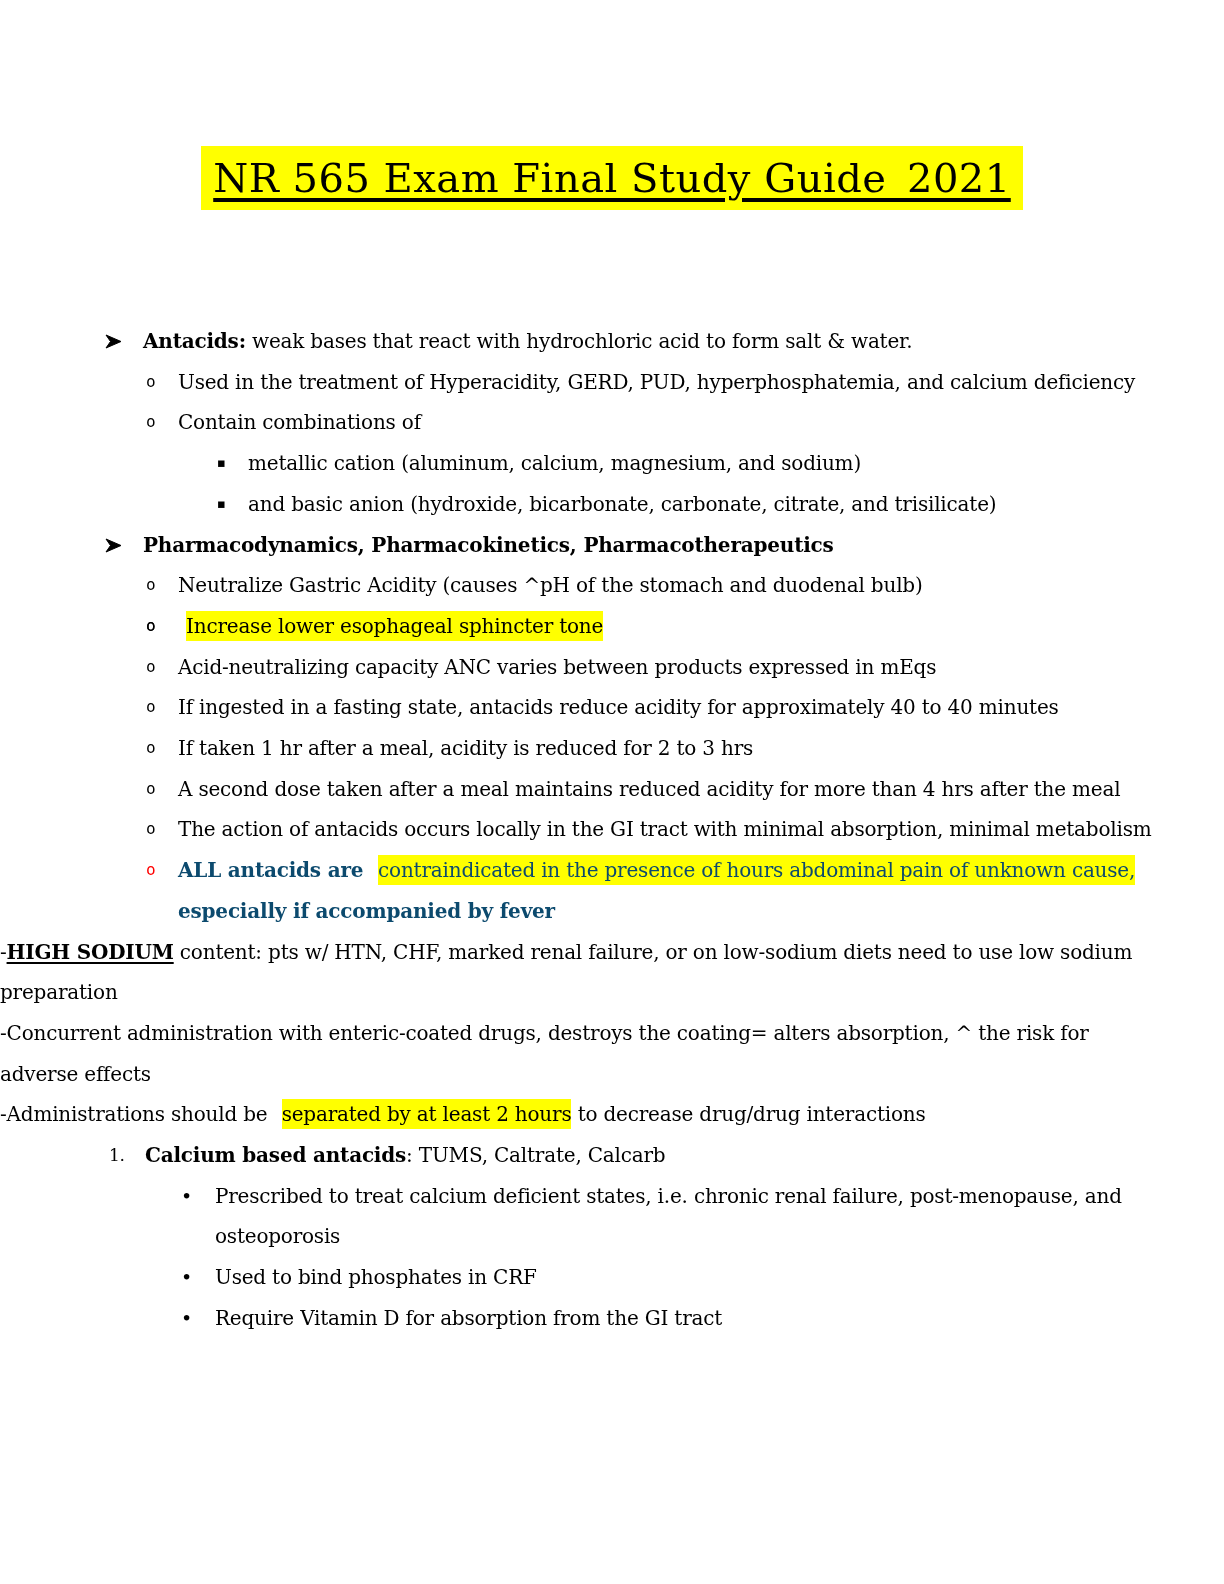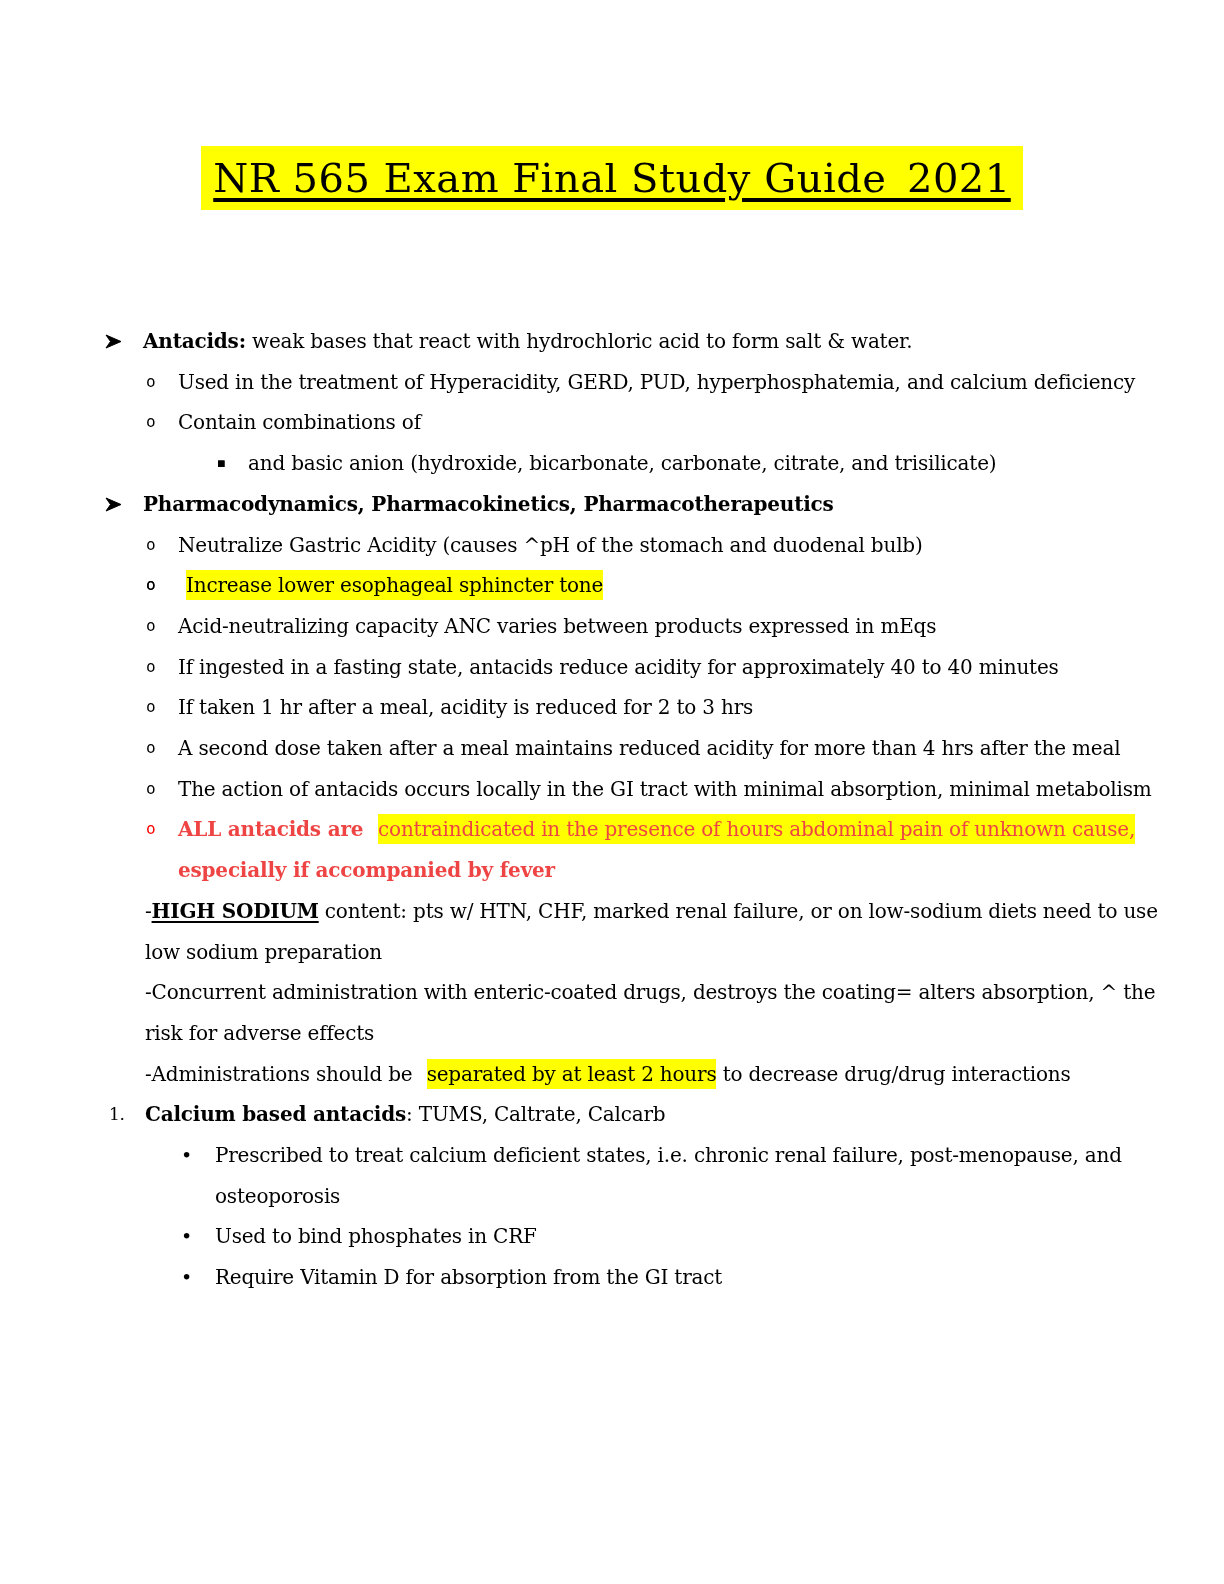"metallic cation (aluminum, calcium," span { html: none -> <span><span>metallic cation (aluminum, calcium, magnesium, and sodium)</span></span> }
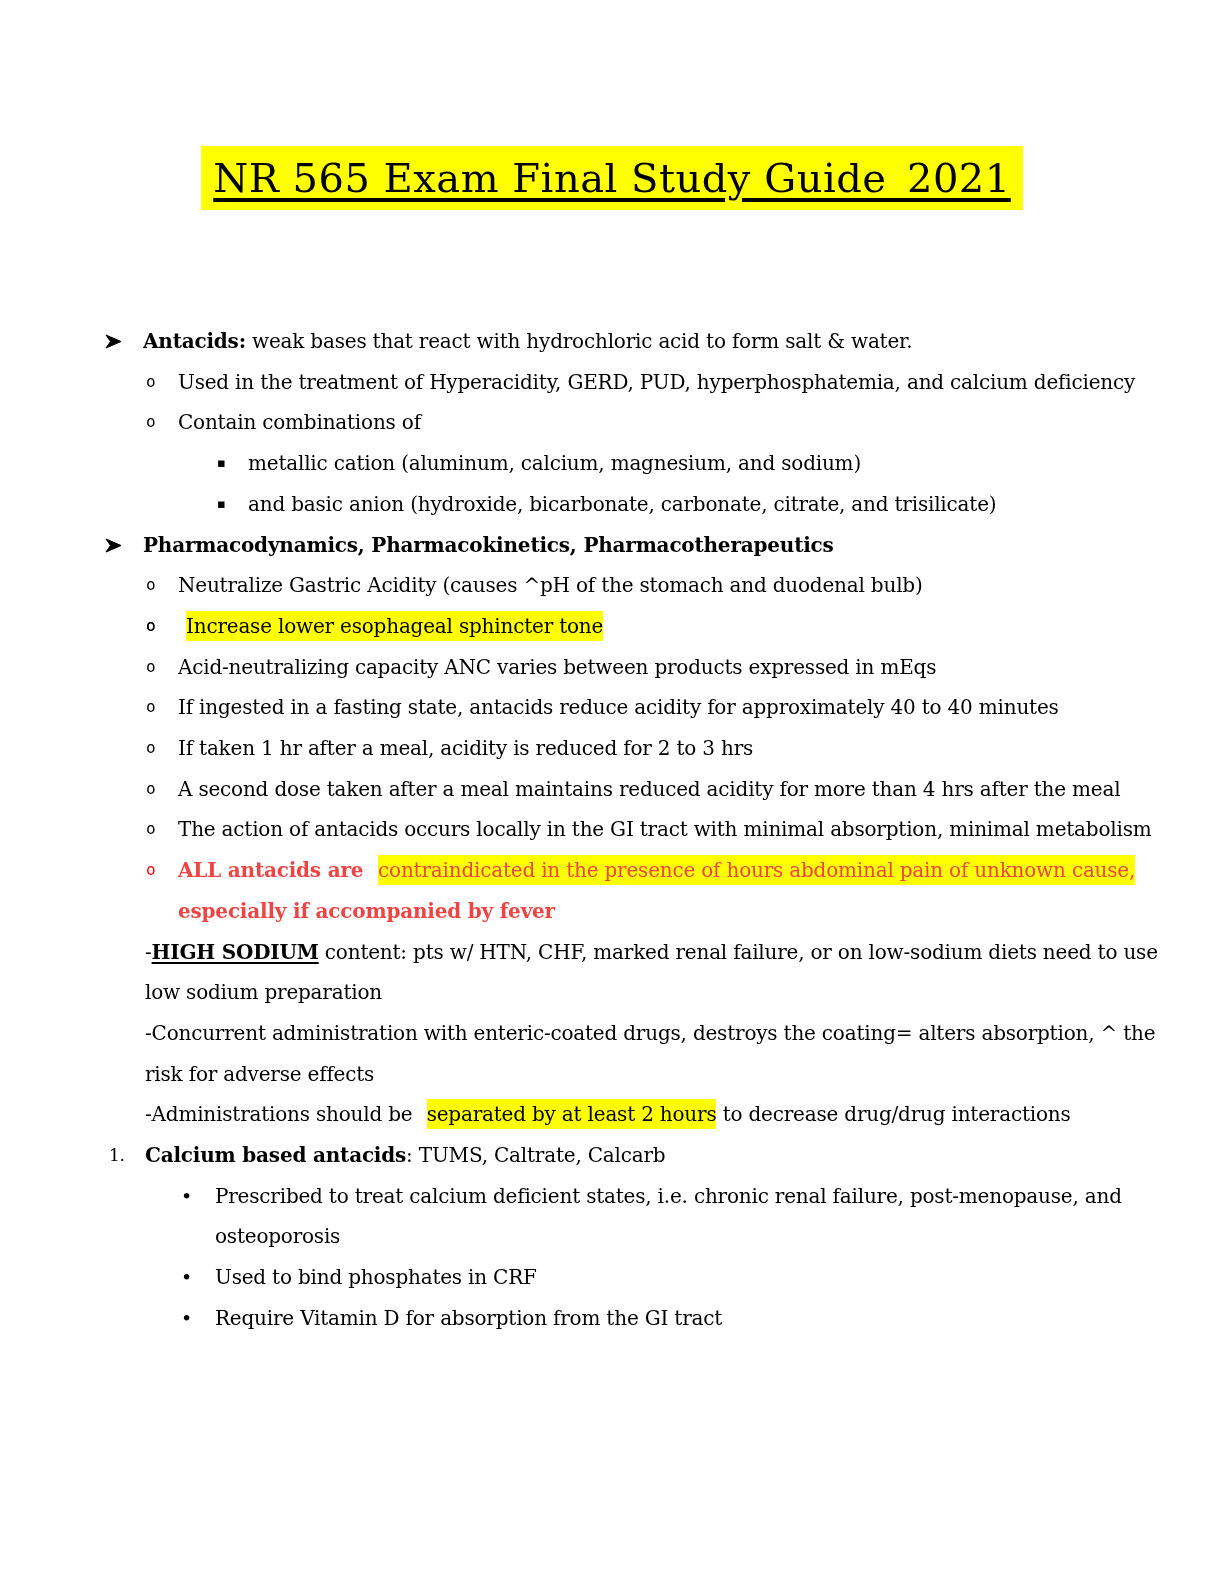"ALL antacids are" .r-red { color: #ef4444 -> #0c4a6e }
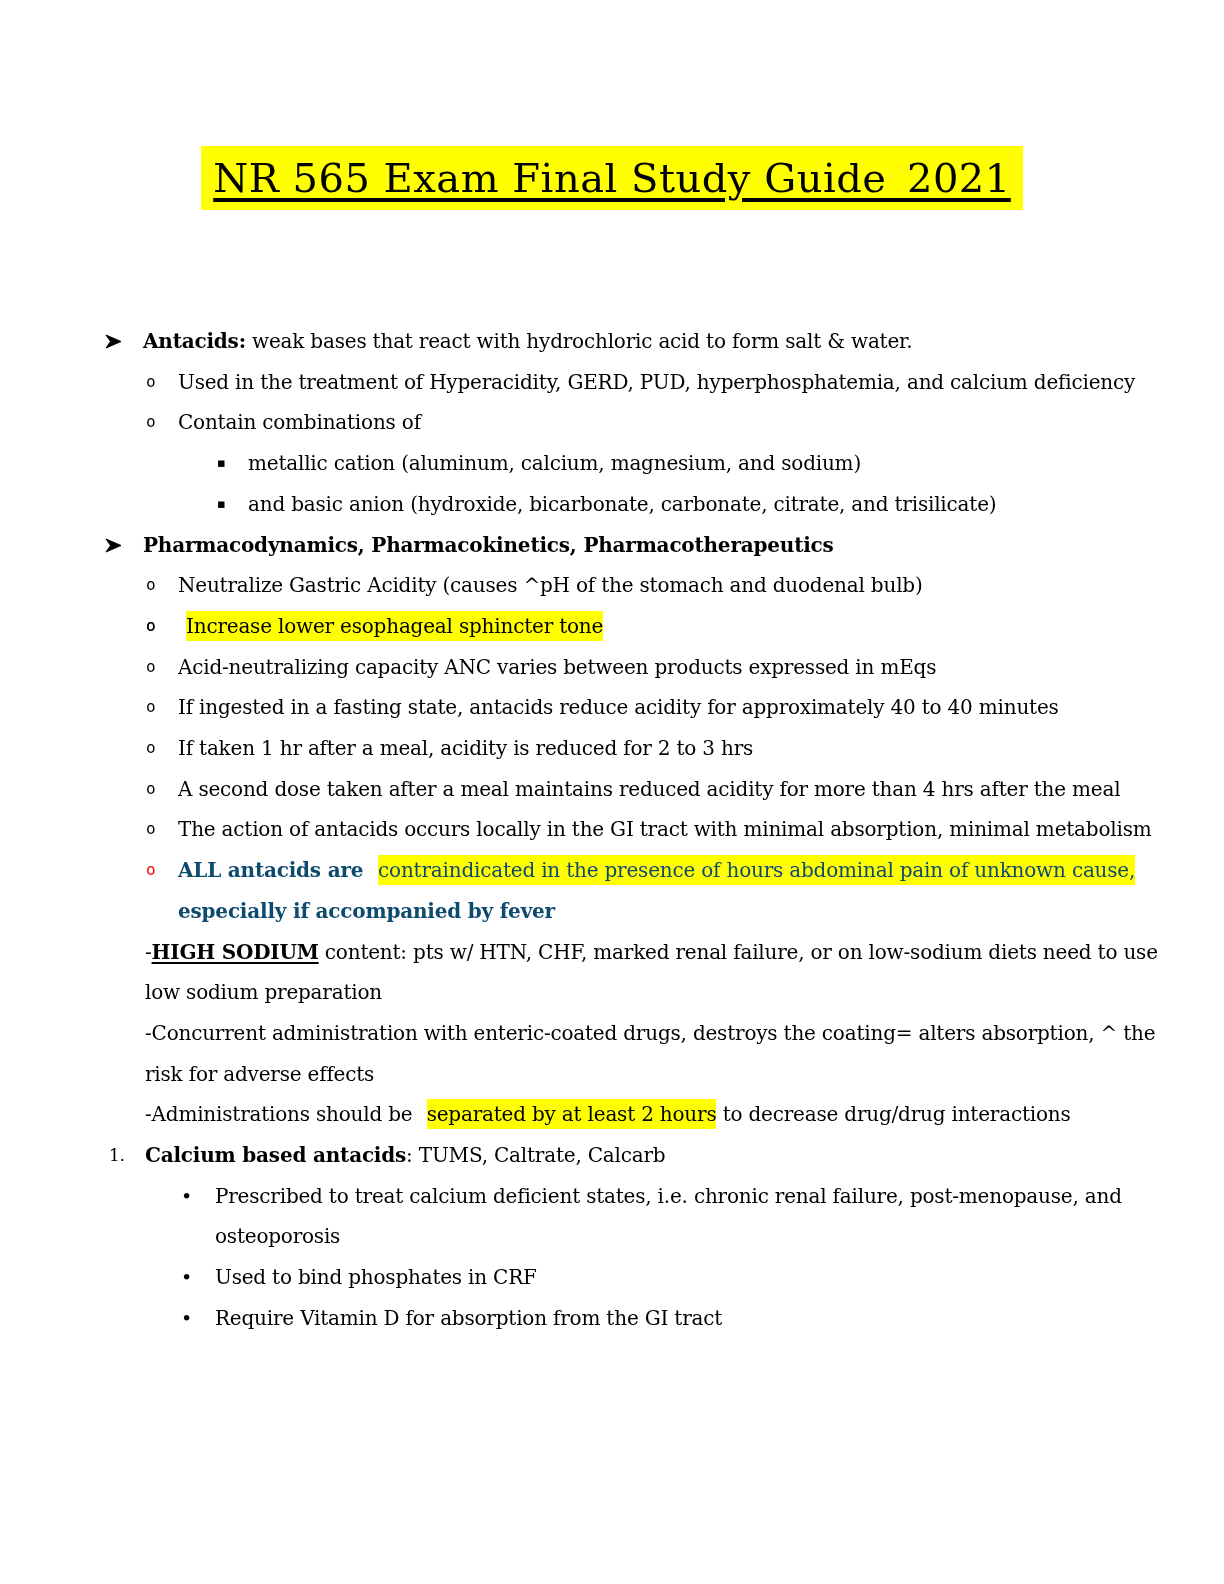"-HIGH SODIUM content: pts w/" .indent { padding-left: 145px -> none }
